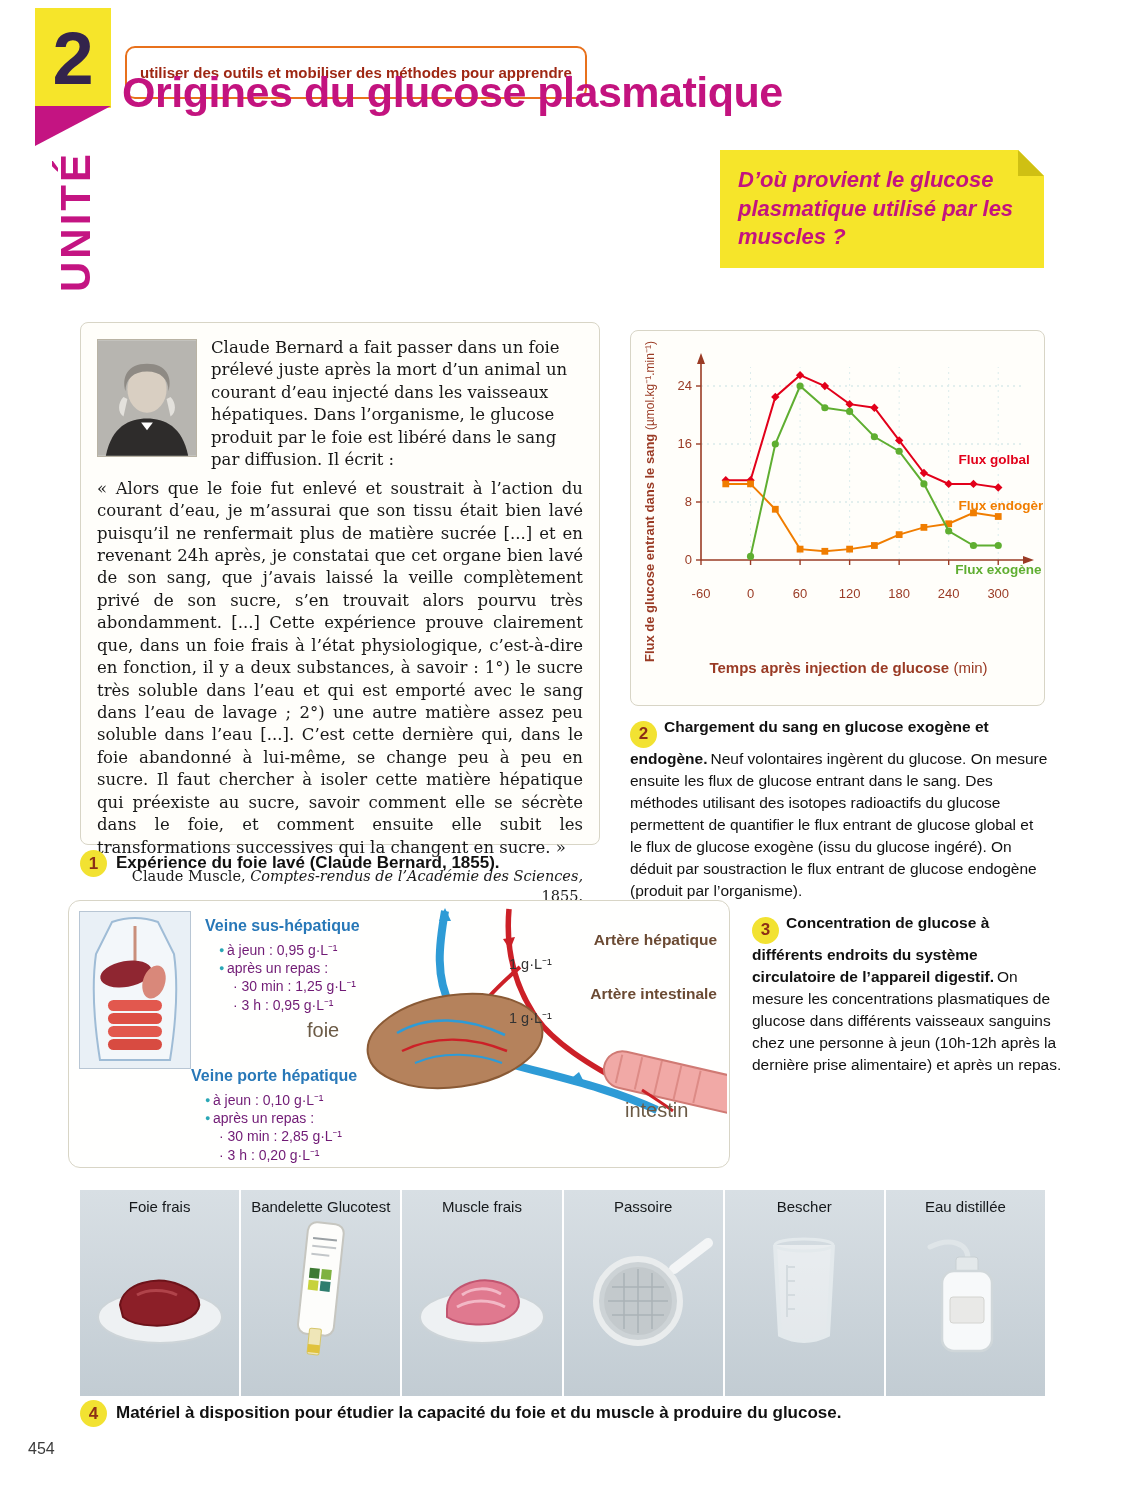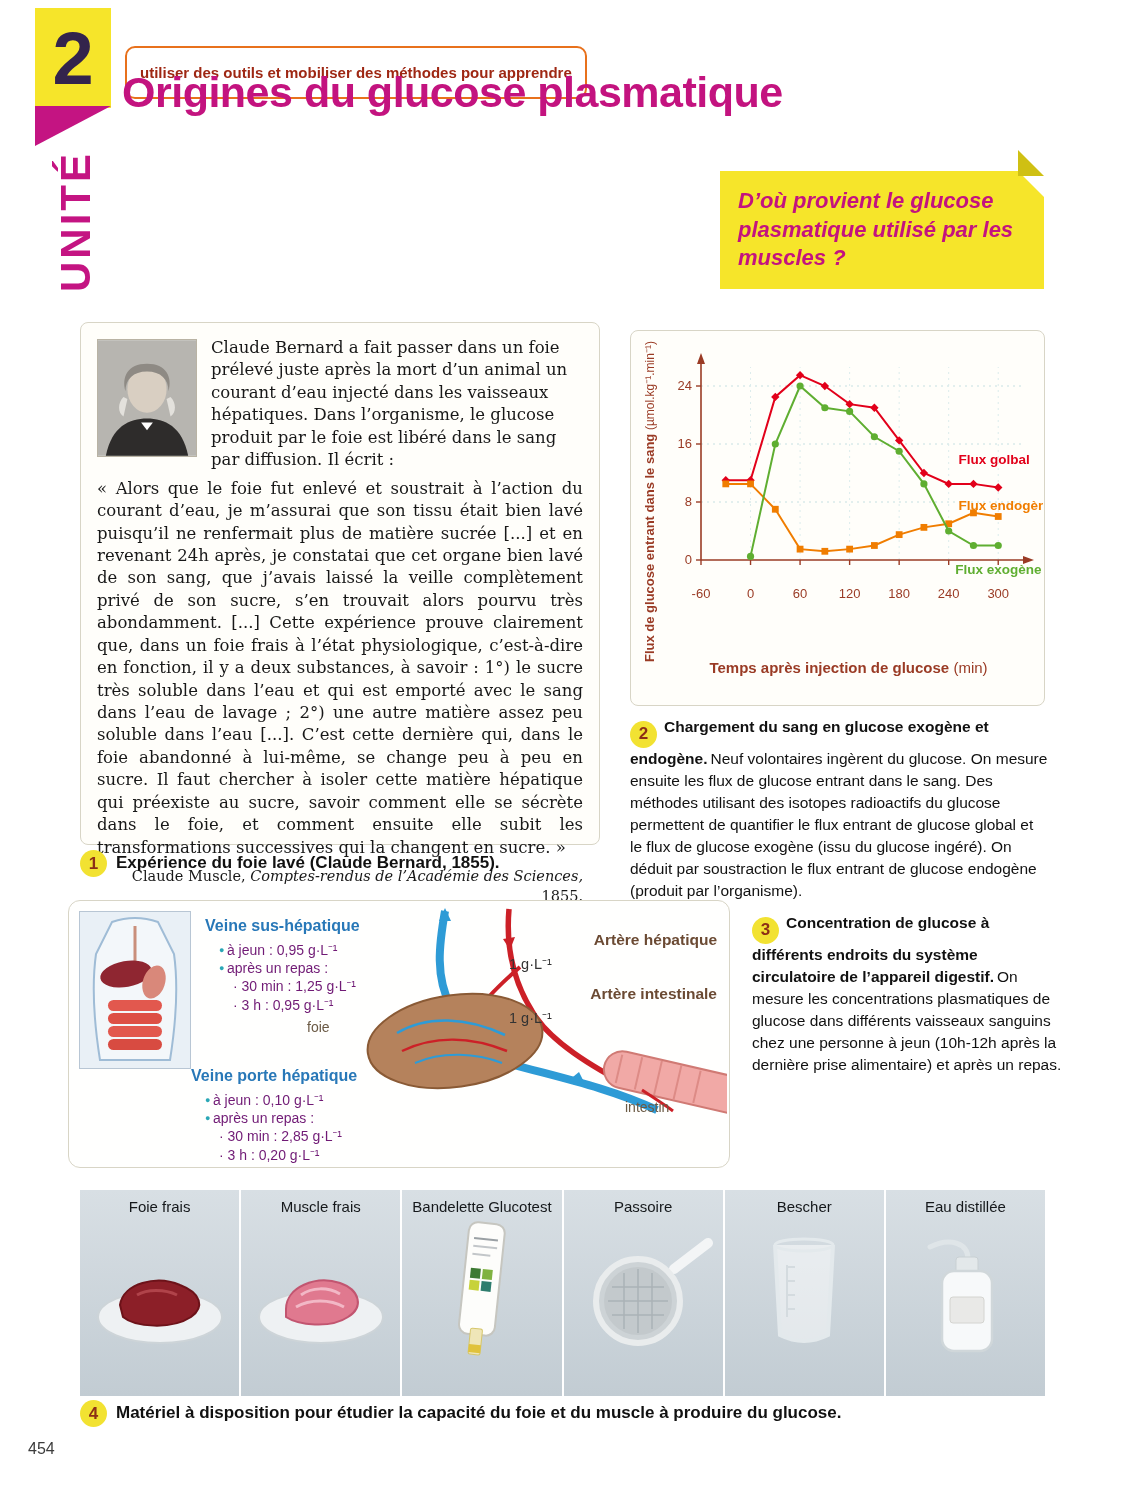"D’où provient le glucose plasmatique" .question-box { margin-top: 21px -> none }
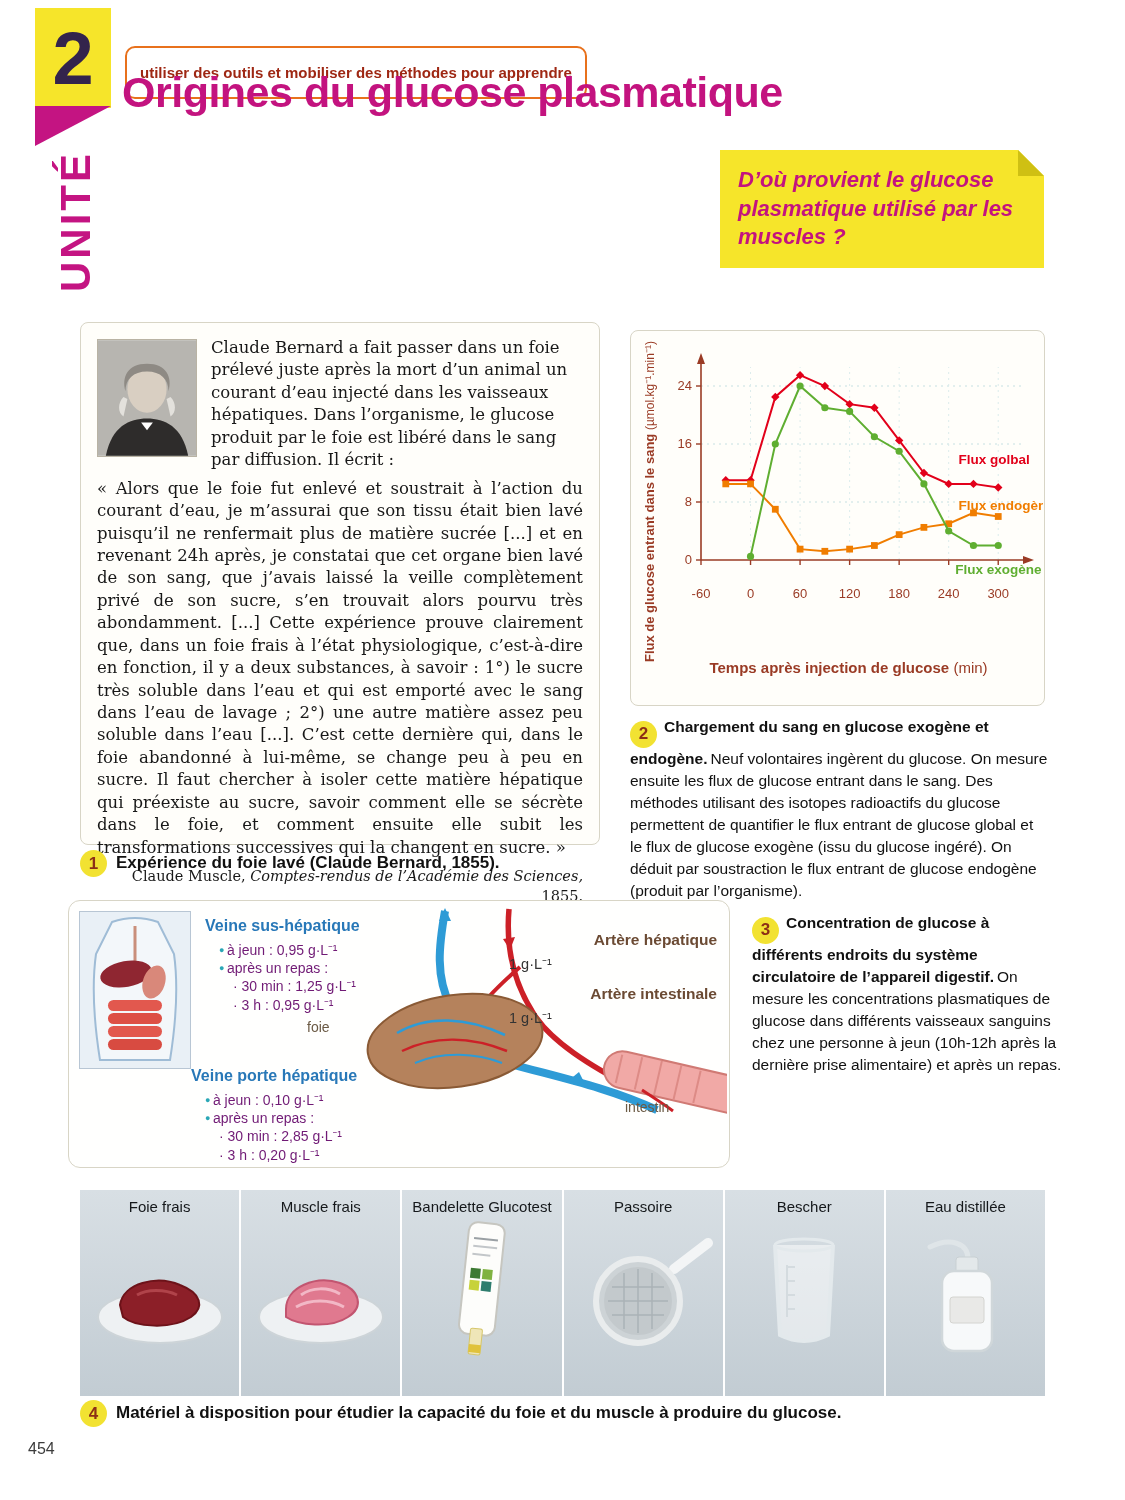"foie" .lbl-organ { font-size: 14px -> 20px }
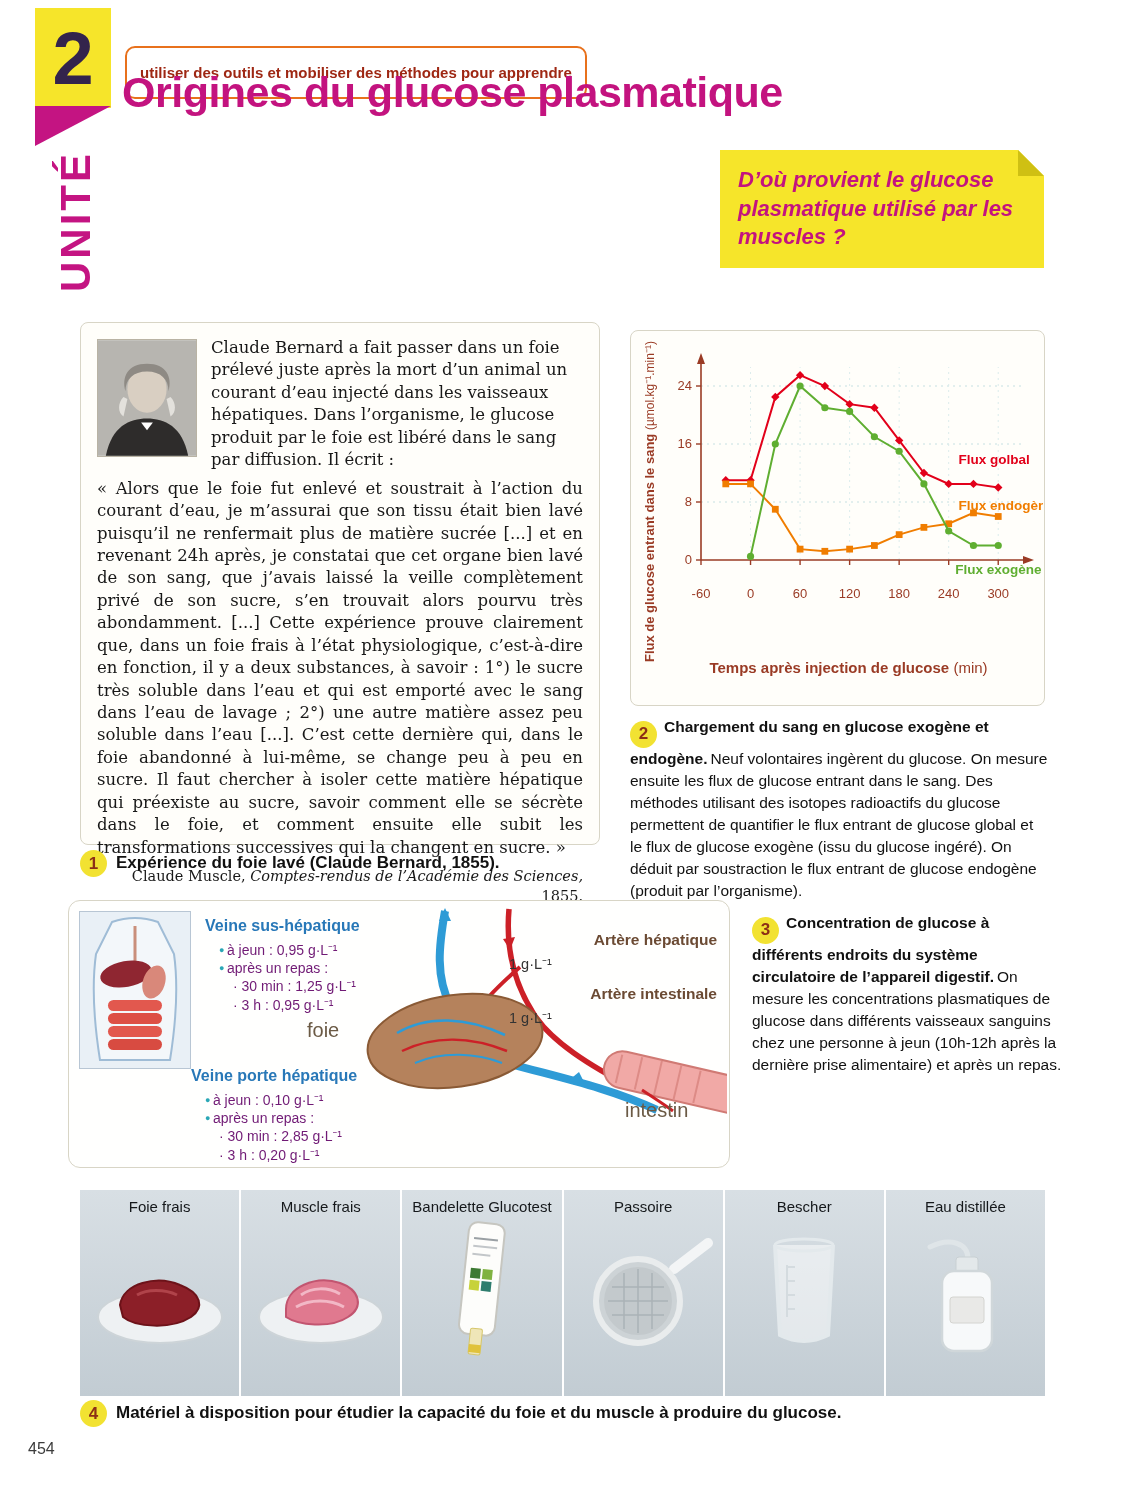"Muscle frais" div.material-cell { order: before "Bandelette Glucotest" -> after "Bandelette Glucotest" }
